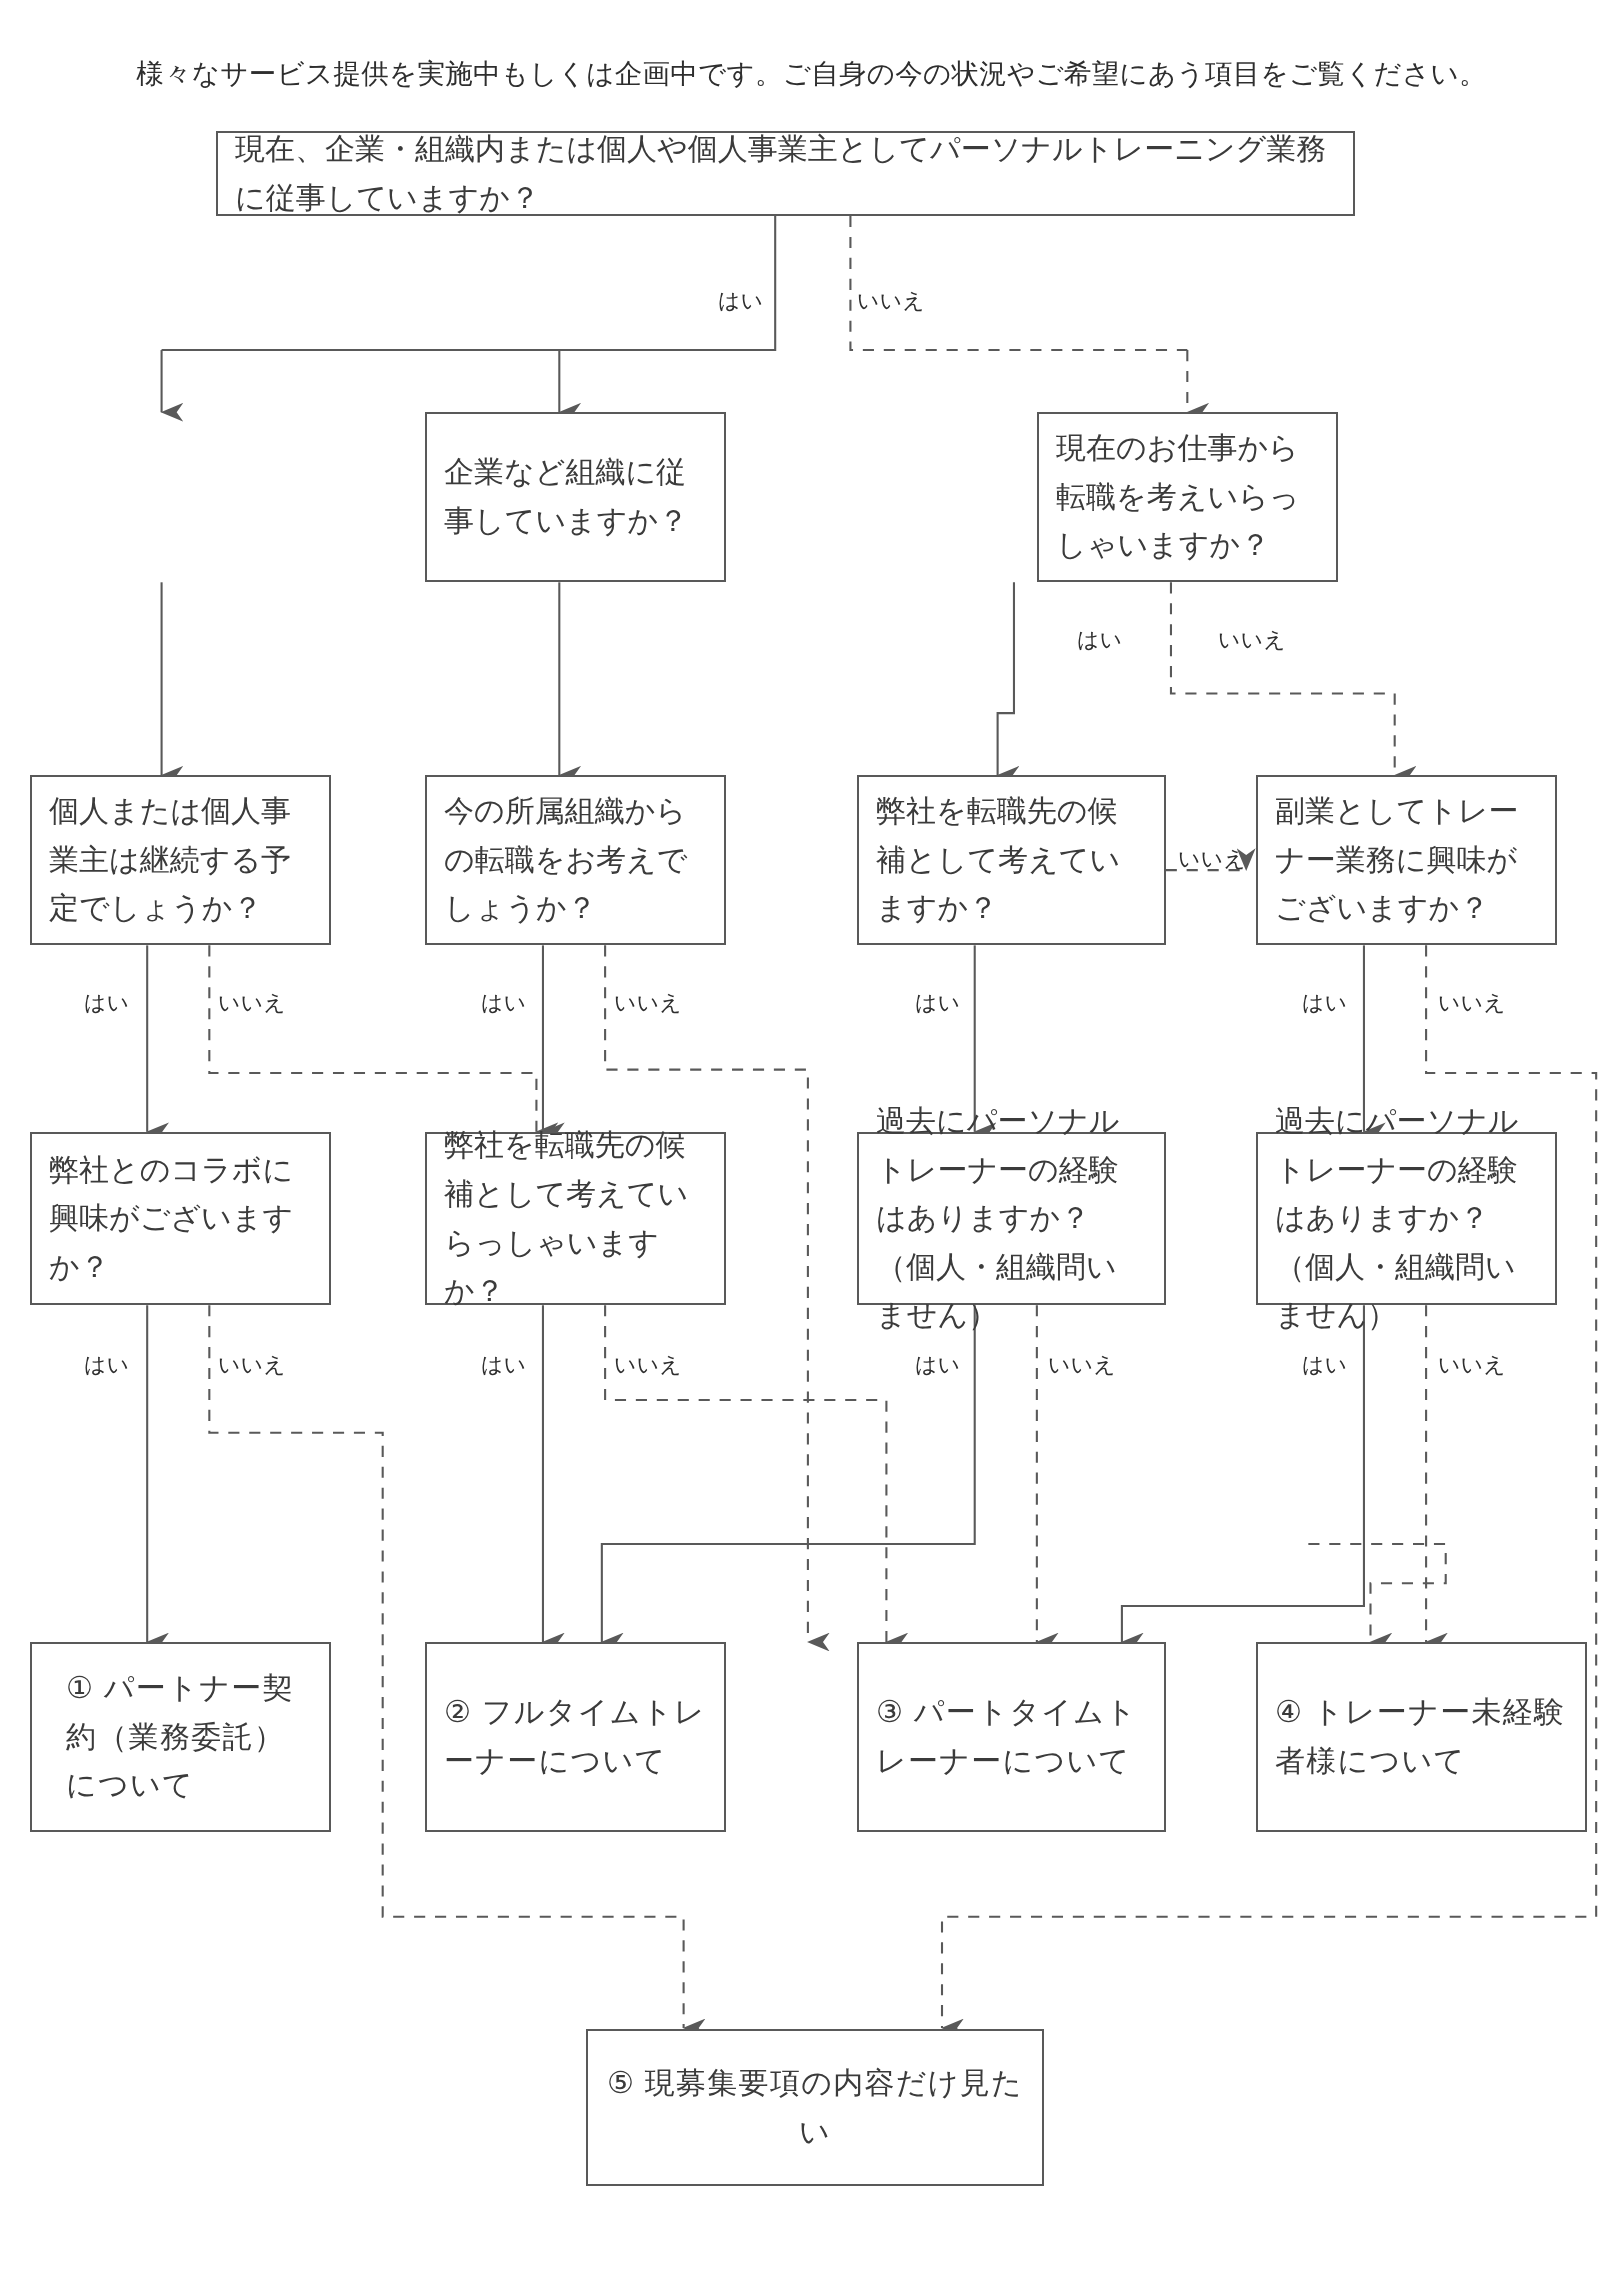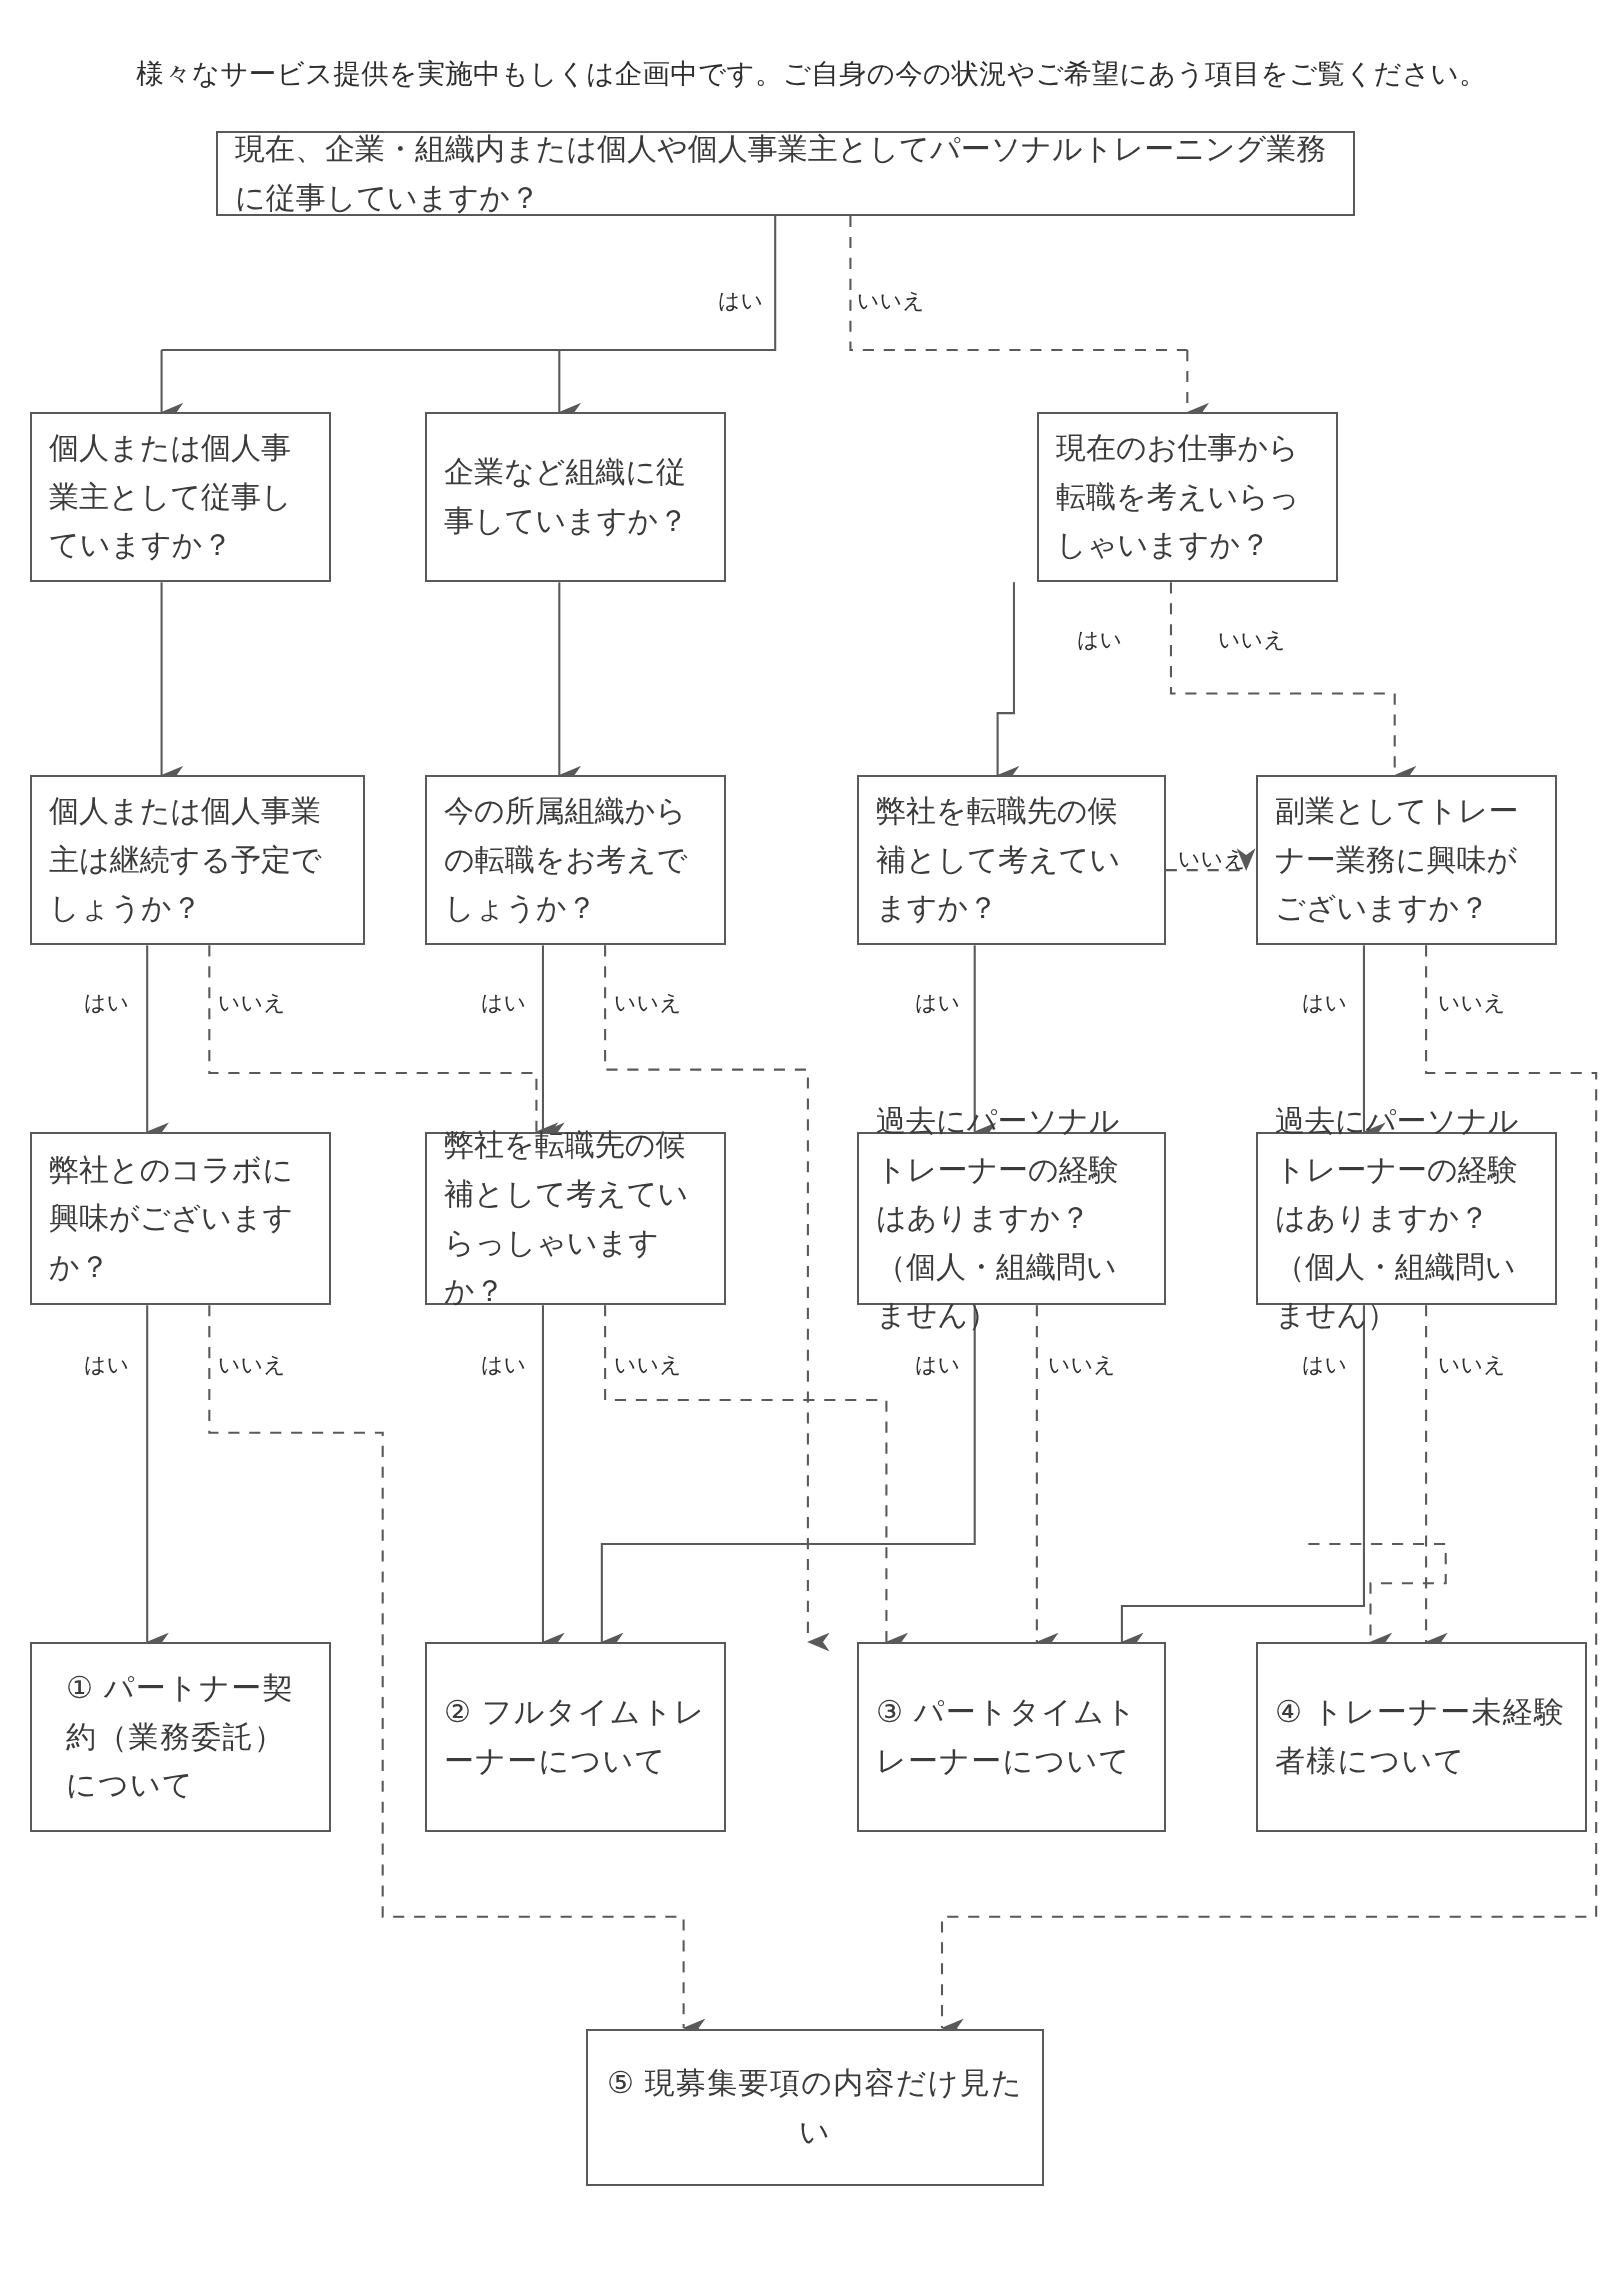"個人または個人事業主として従事していますか？" div.node { html: <div> <span>個人または個人事業主として従事していますか？</span> </div> -> none }
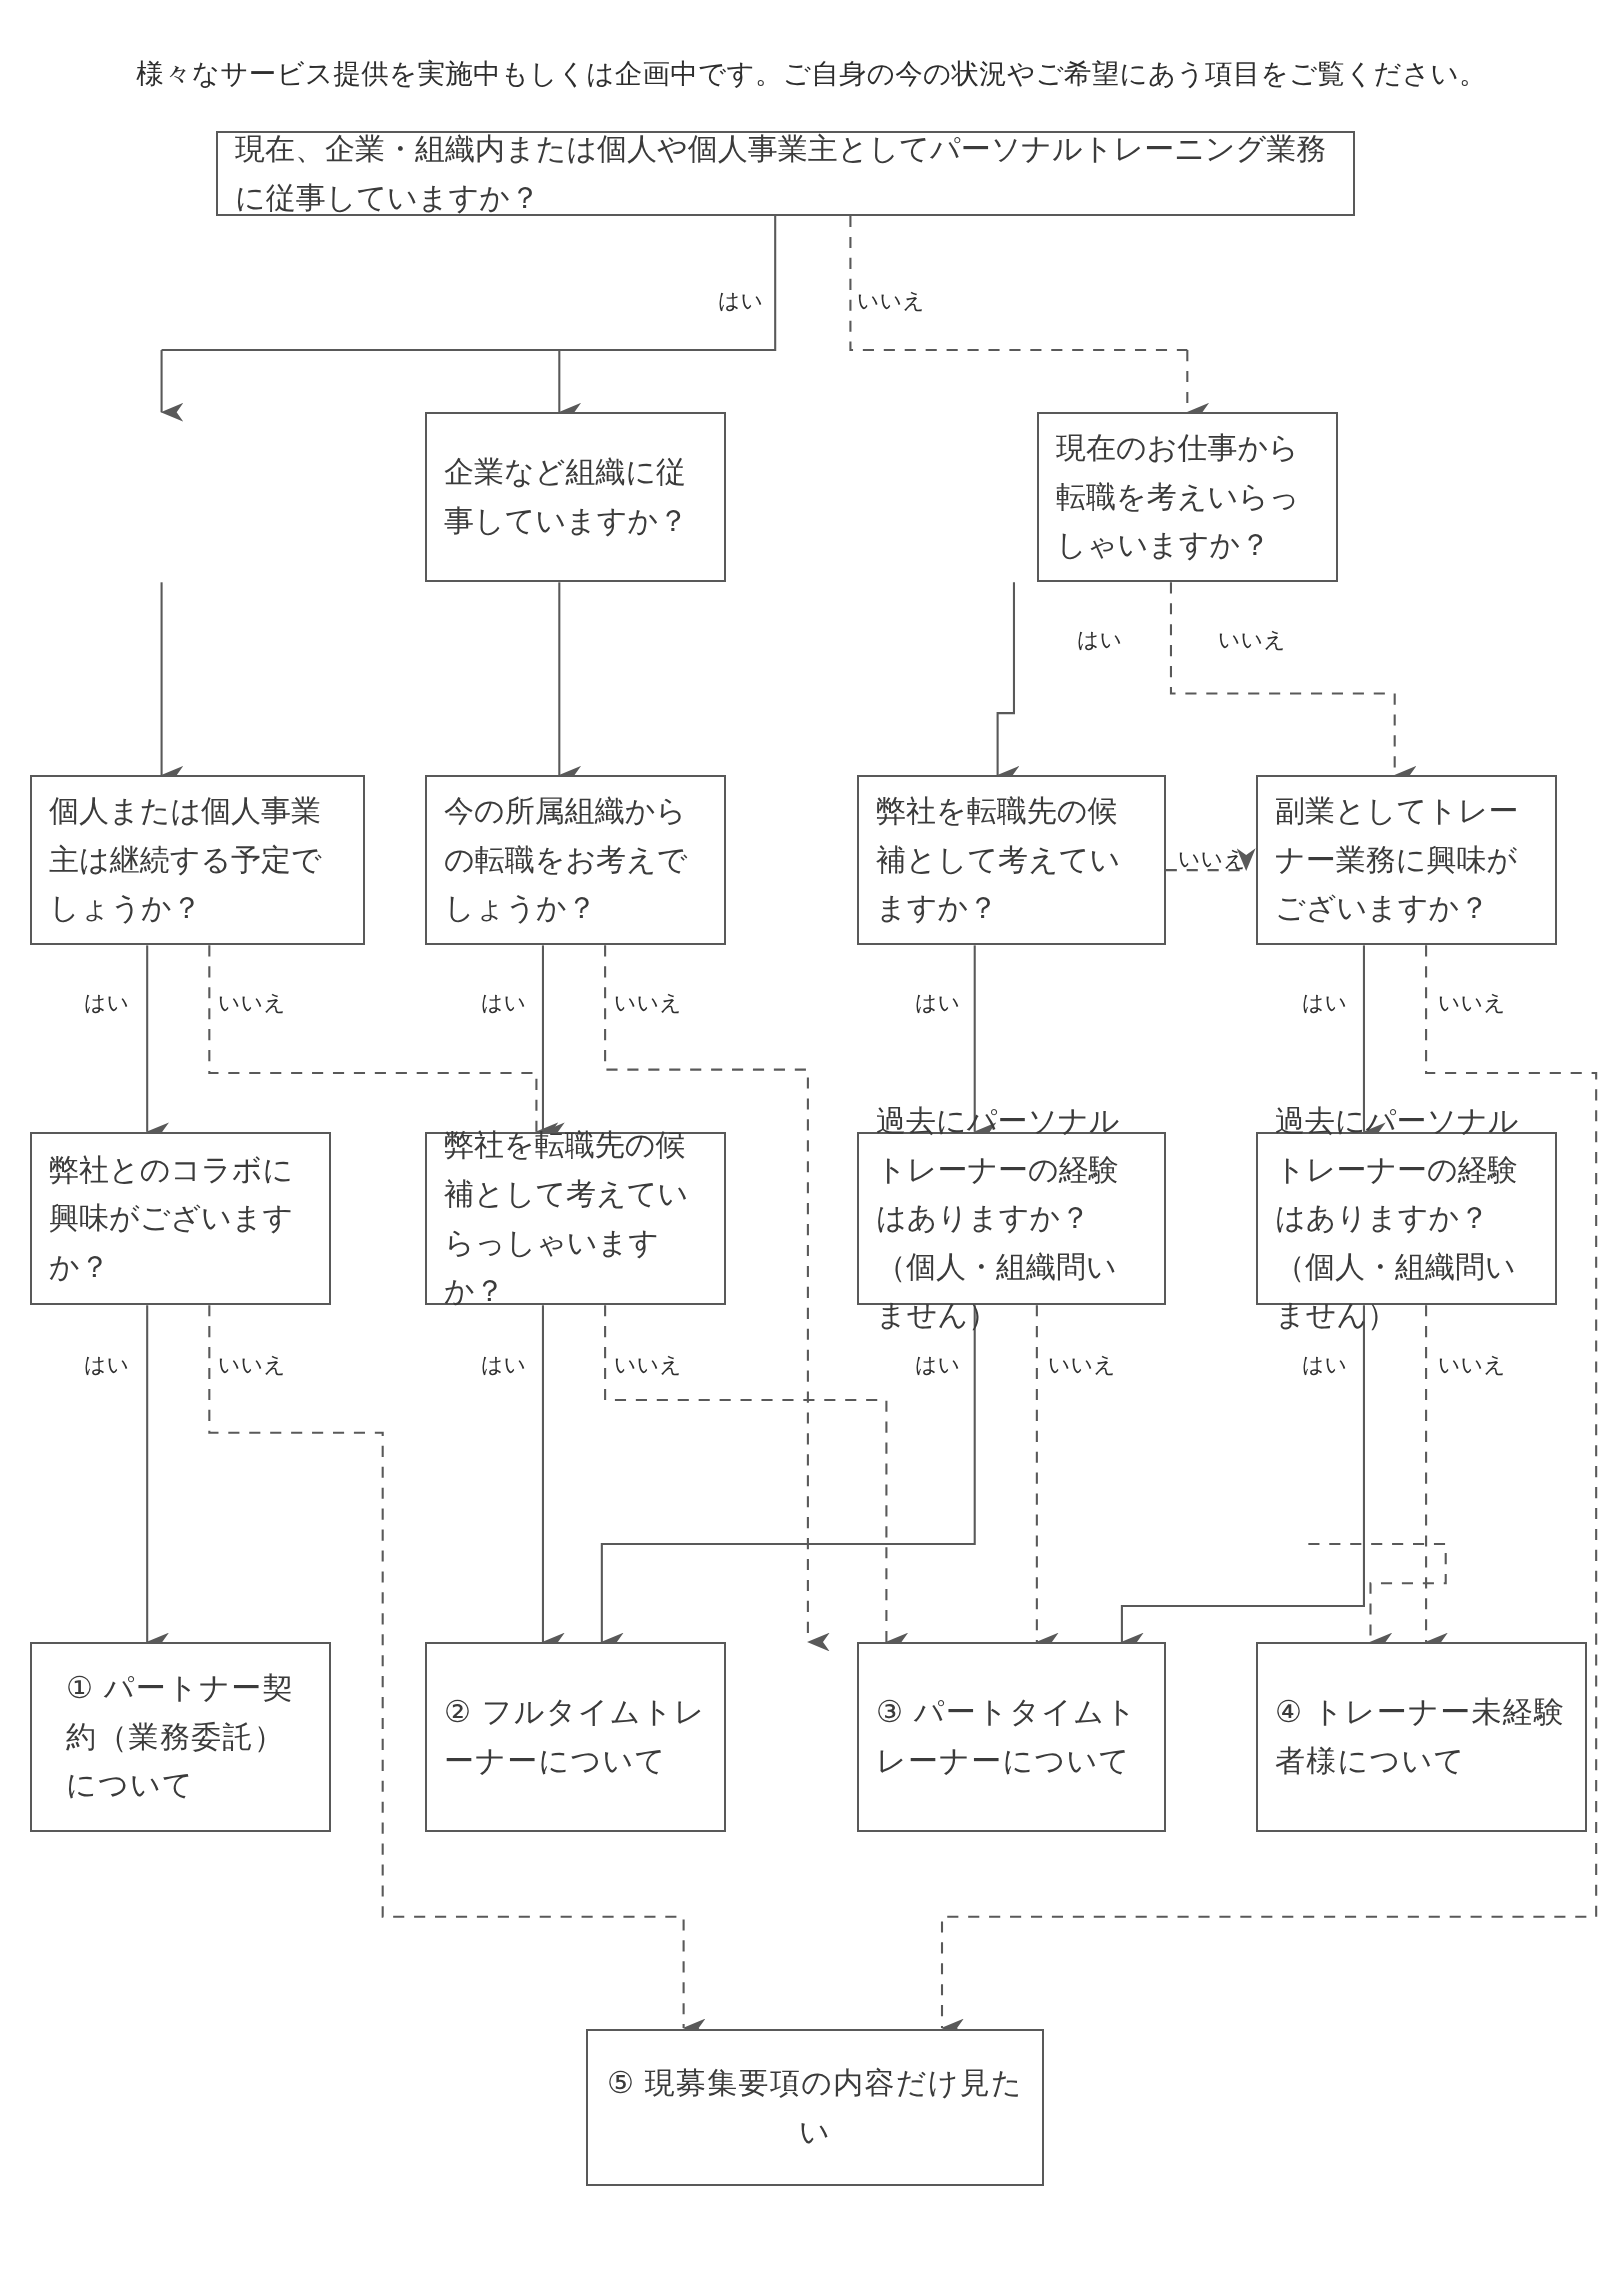"個人または個人事業主は継続する予定でしょうか？" div.node { width: 335px -> 301px }
